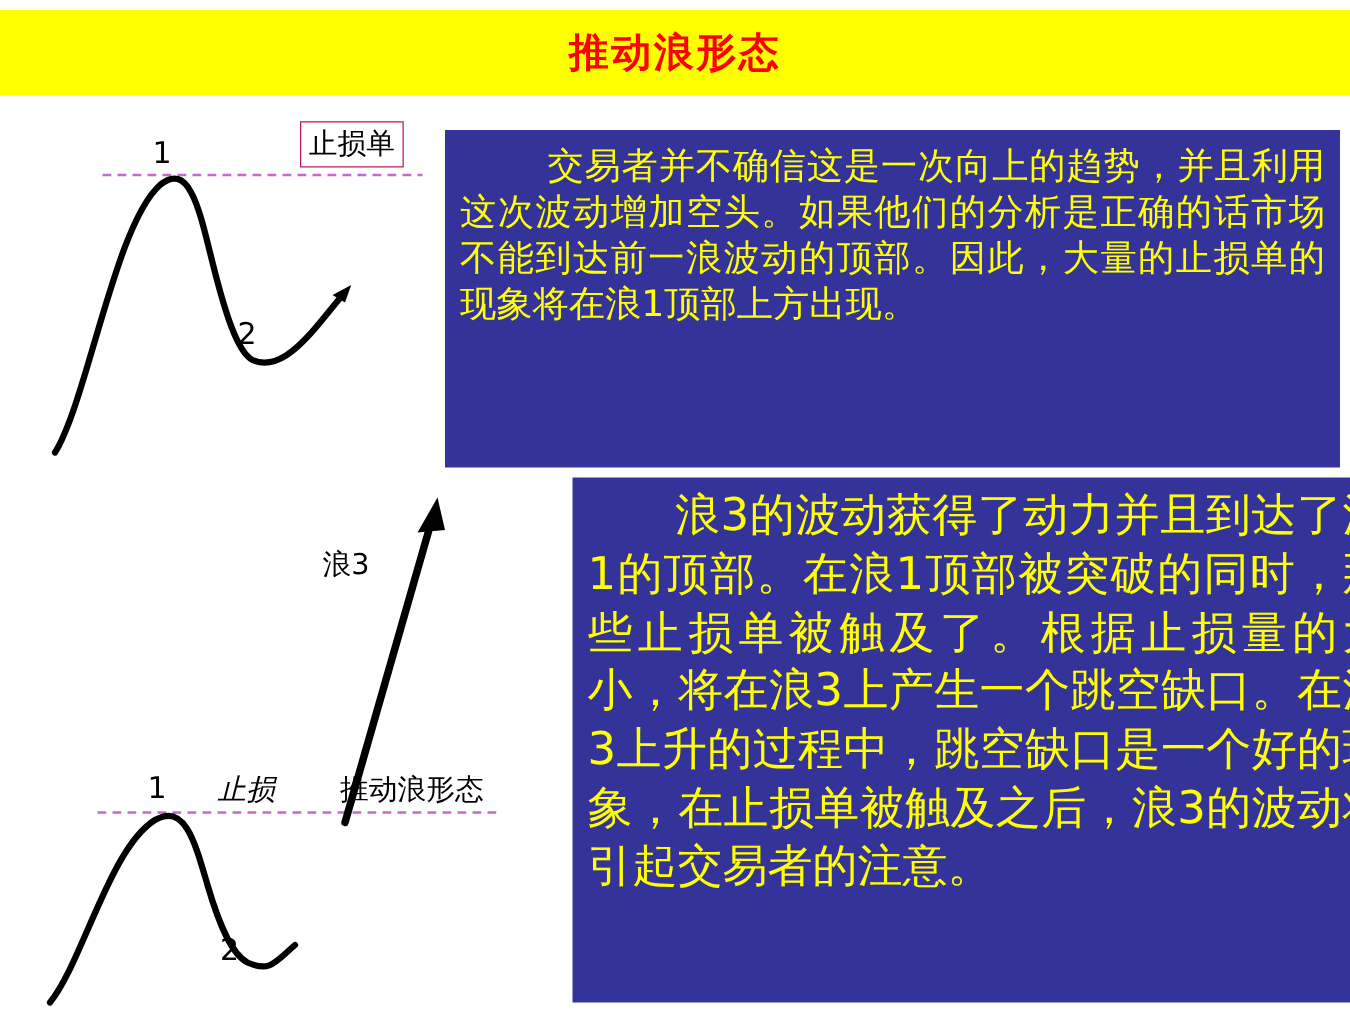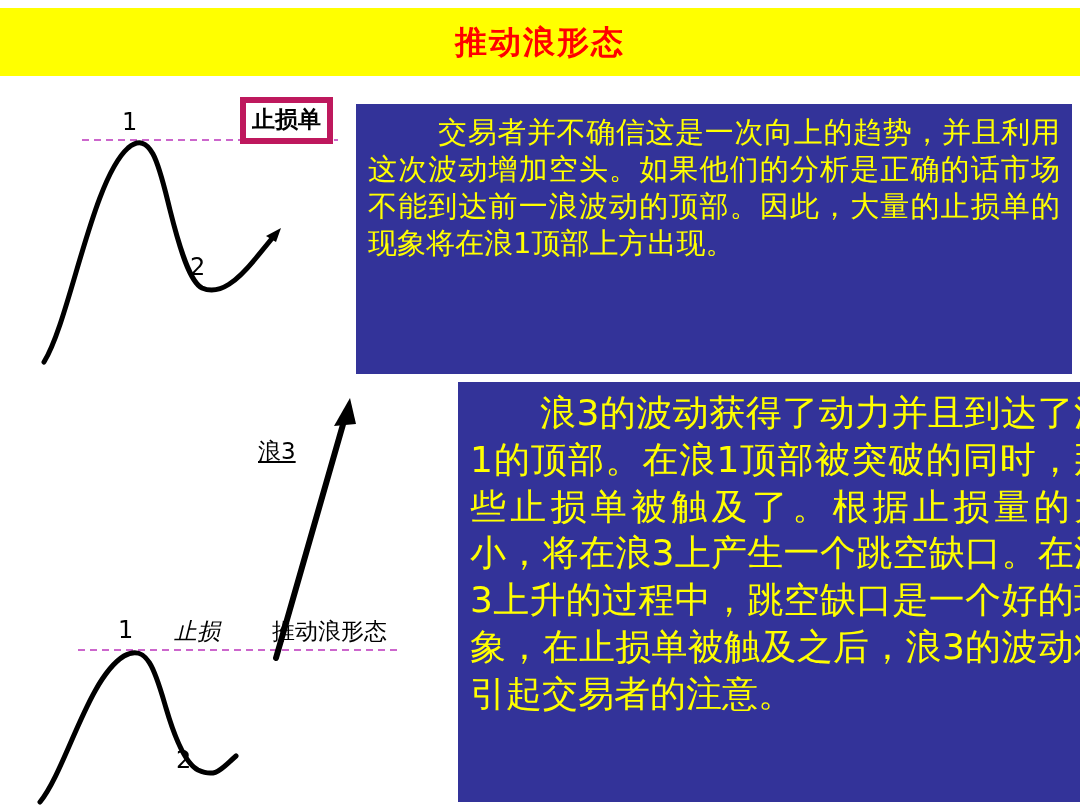"止损单" .boxed { border: 6px solid #be185d -> 1px solid #be185d; font-weight: bold -> none }
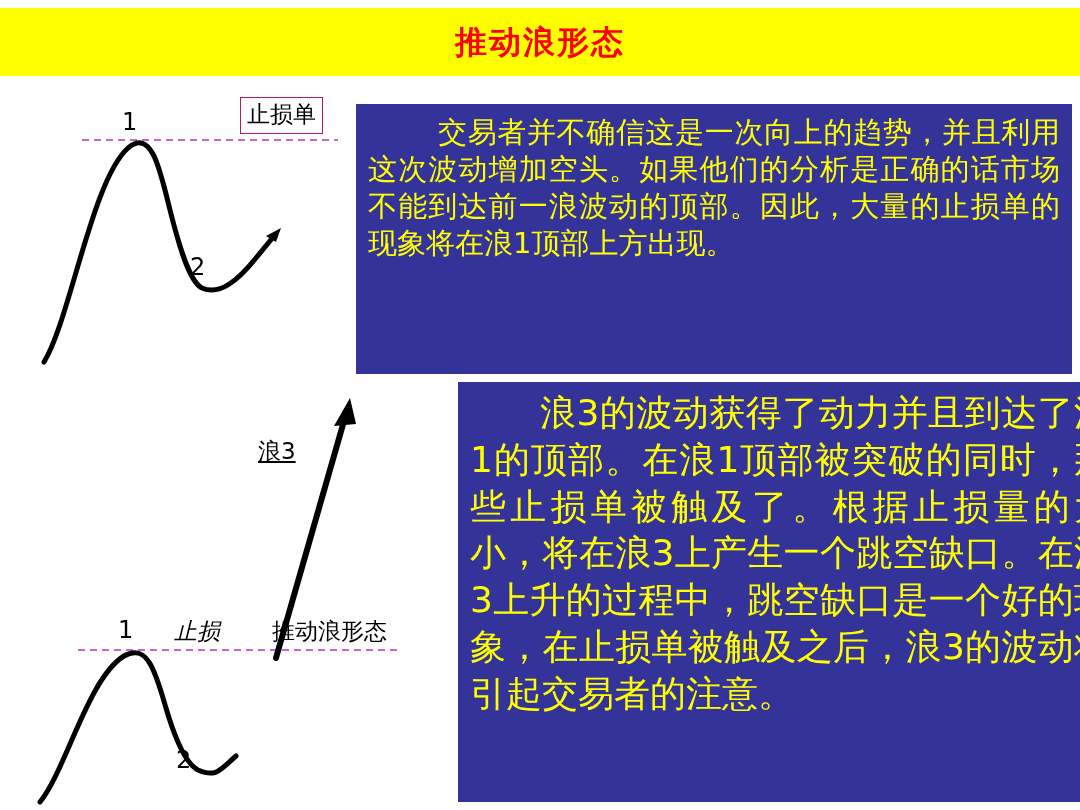"浪3" span.lbl { text-decoration: underline -> none }
